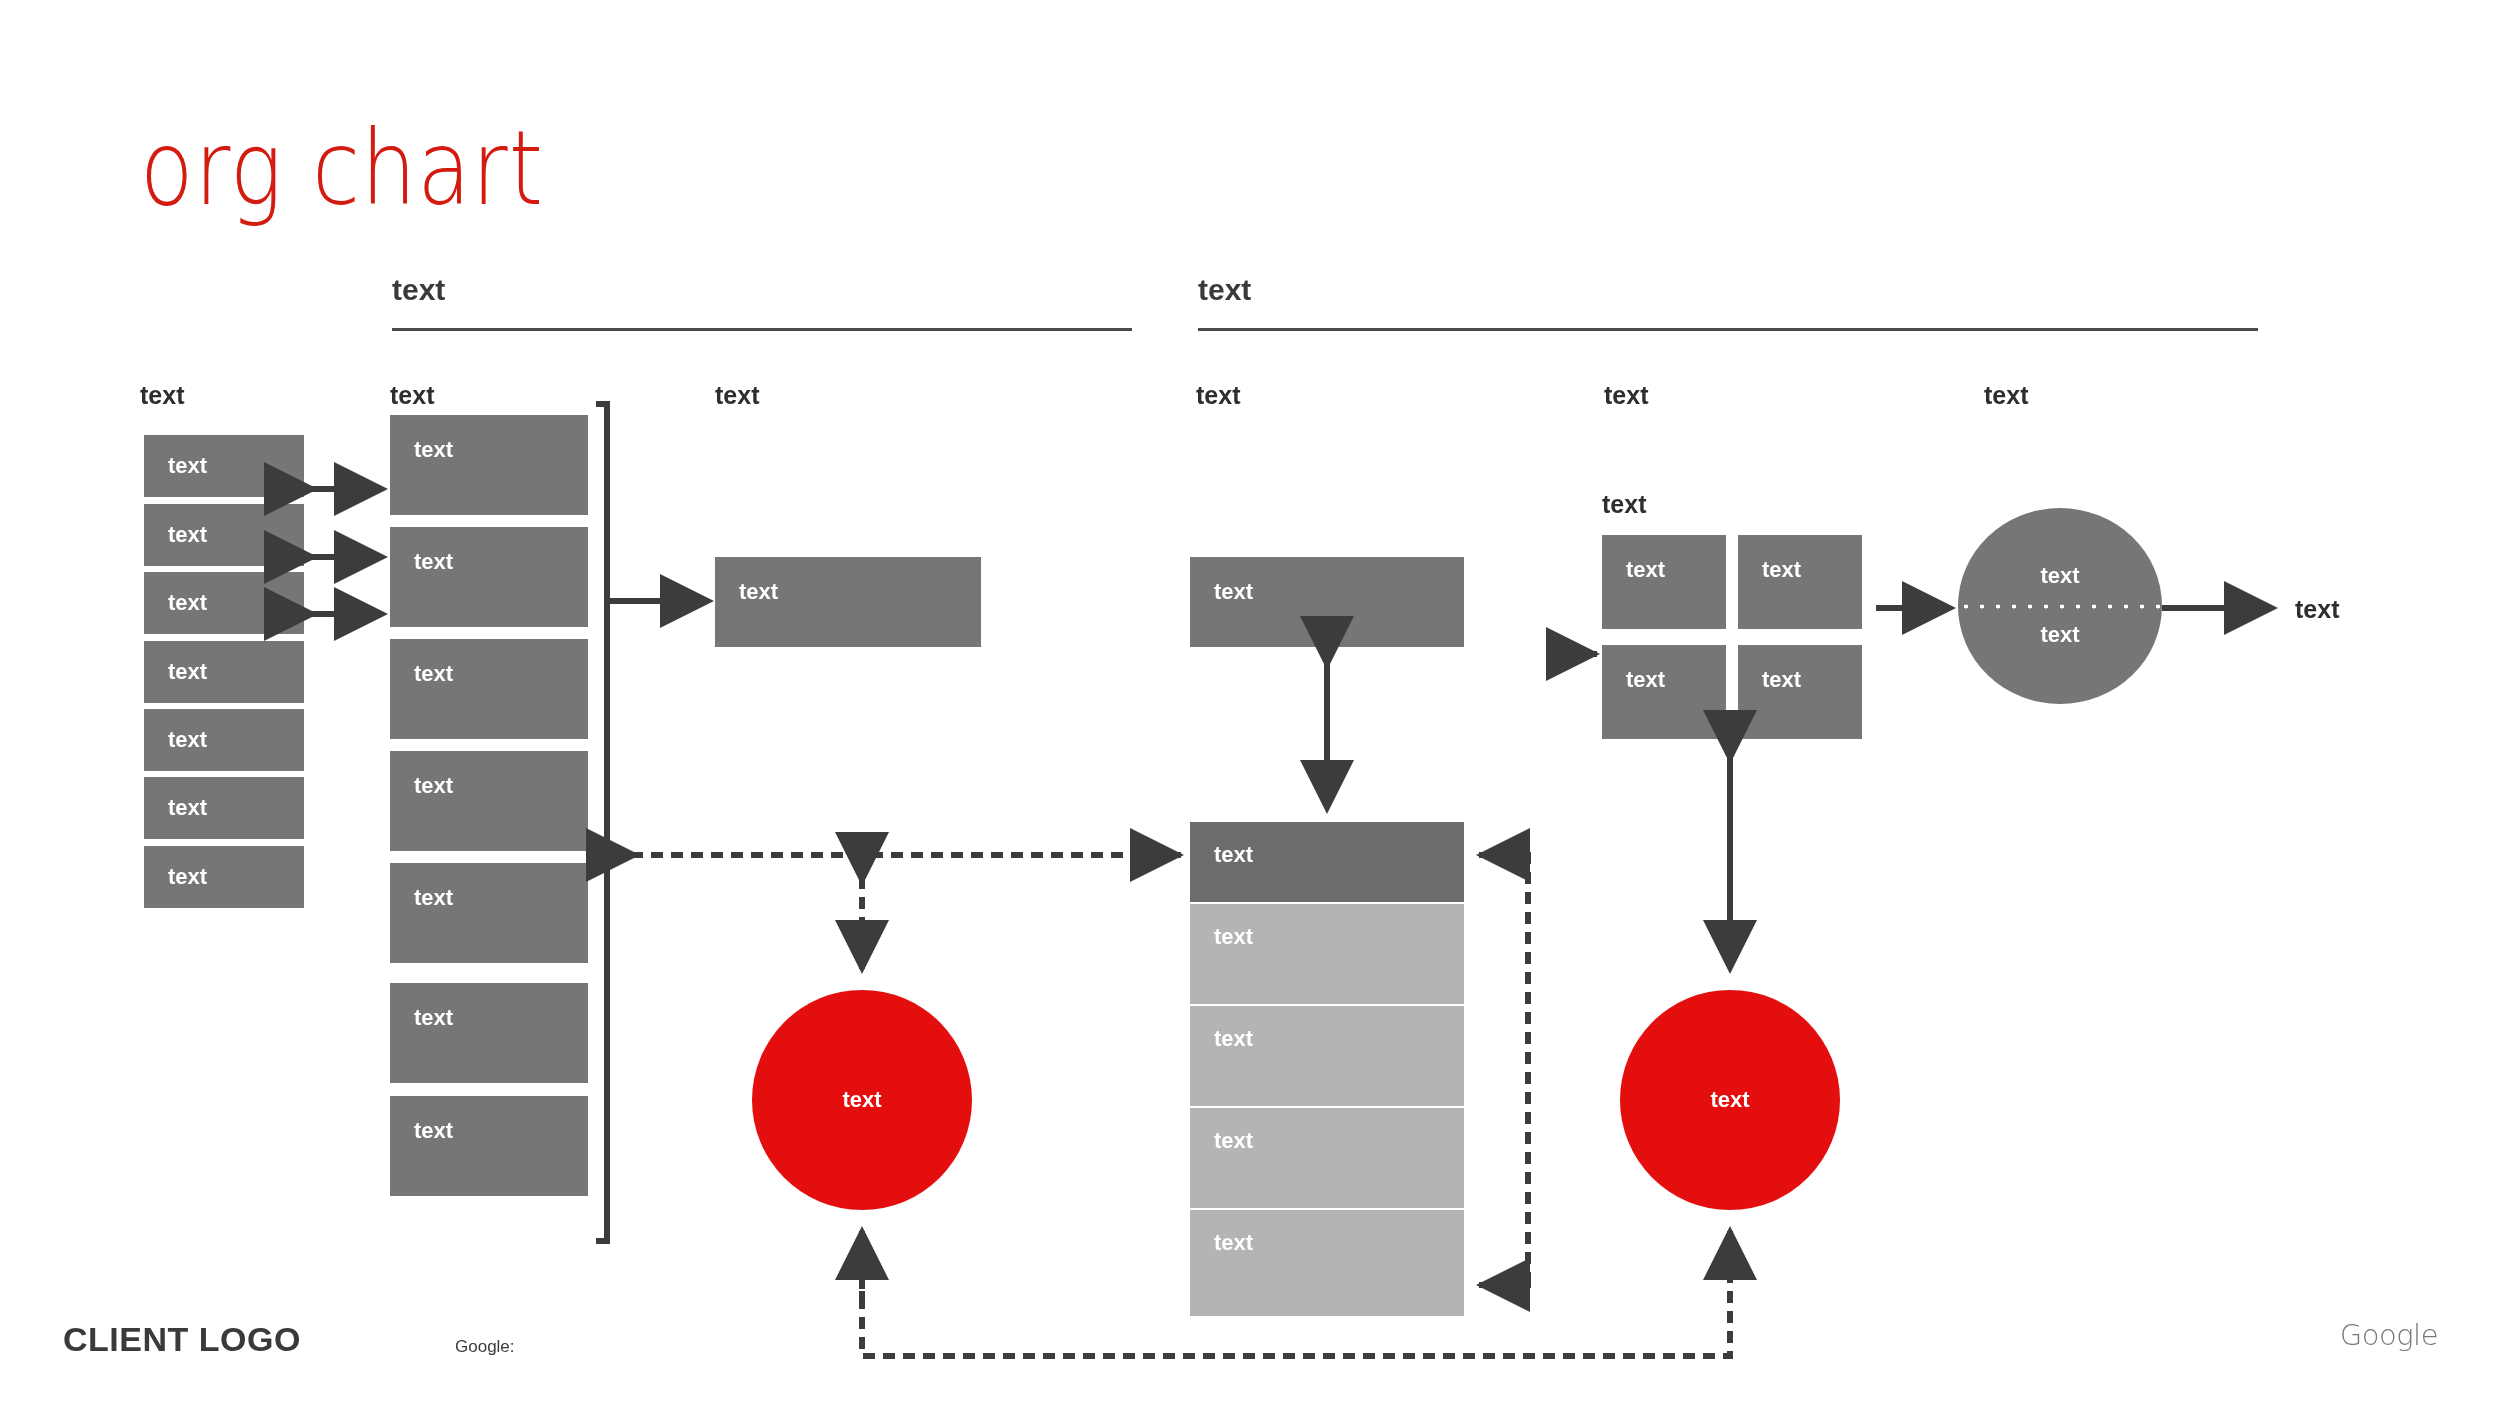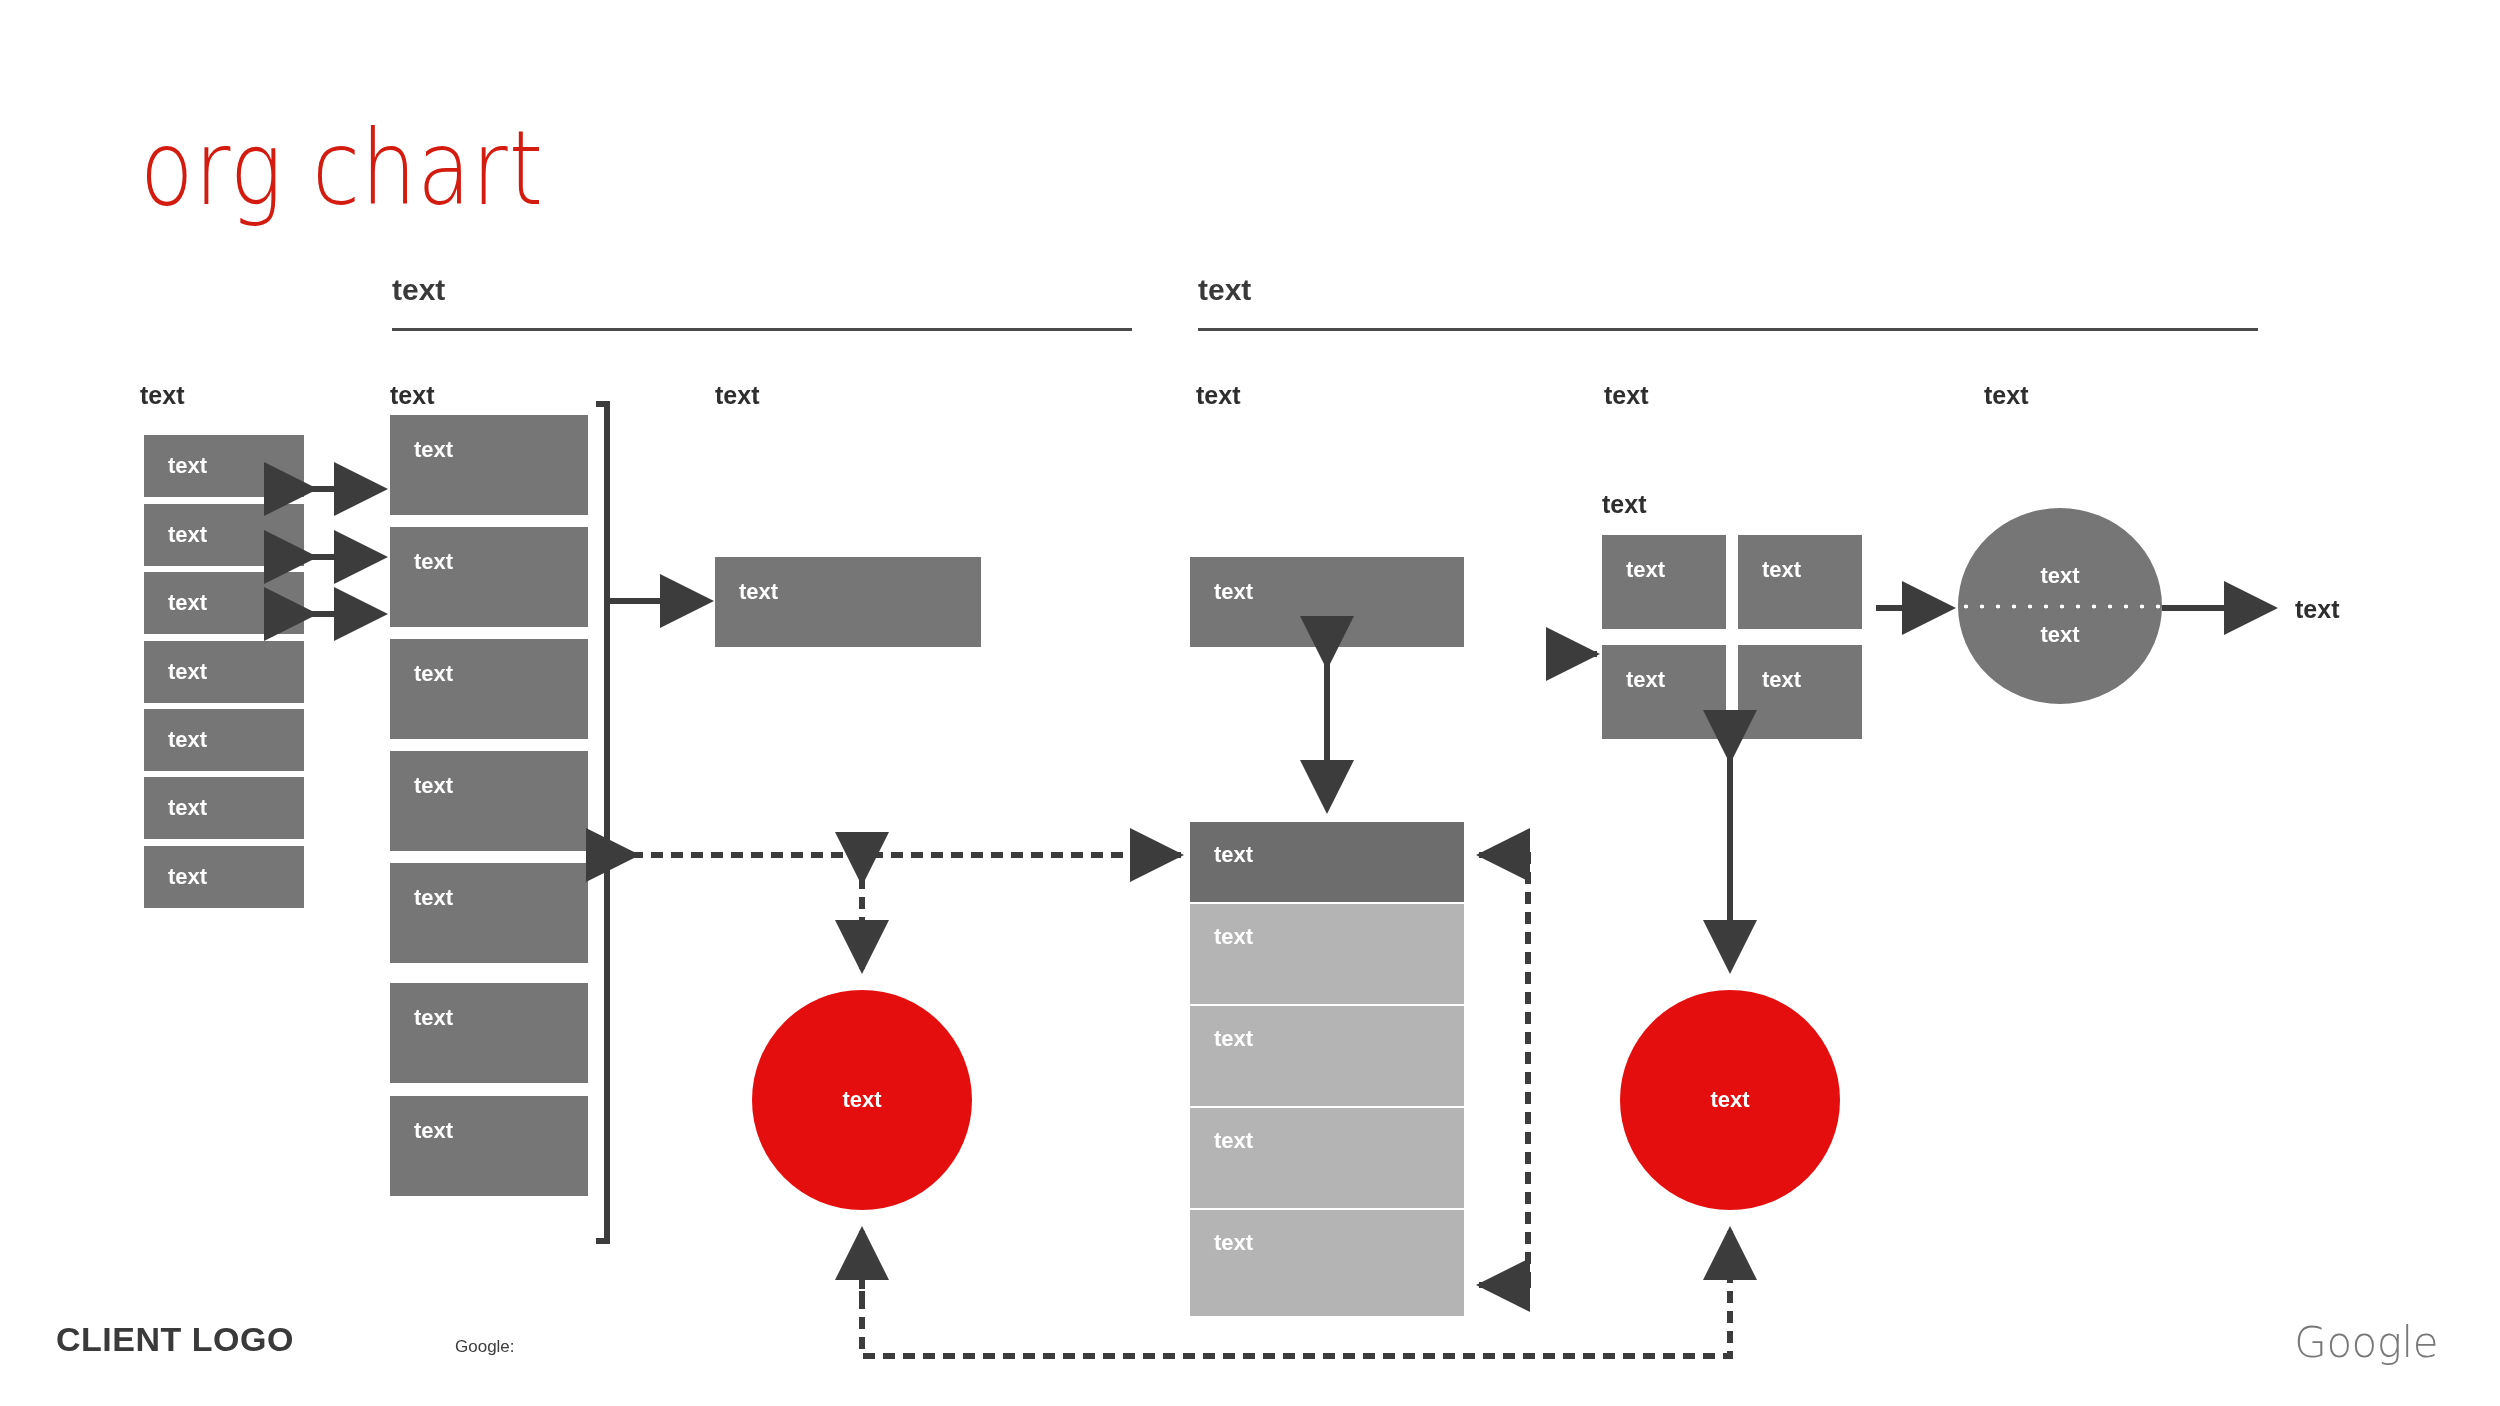"CLIENT LOGO" #client-logo { left: 56px -> 63px }
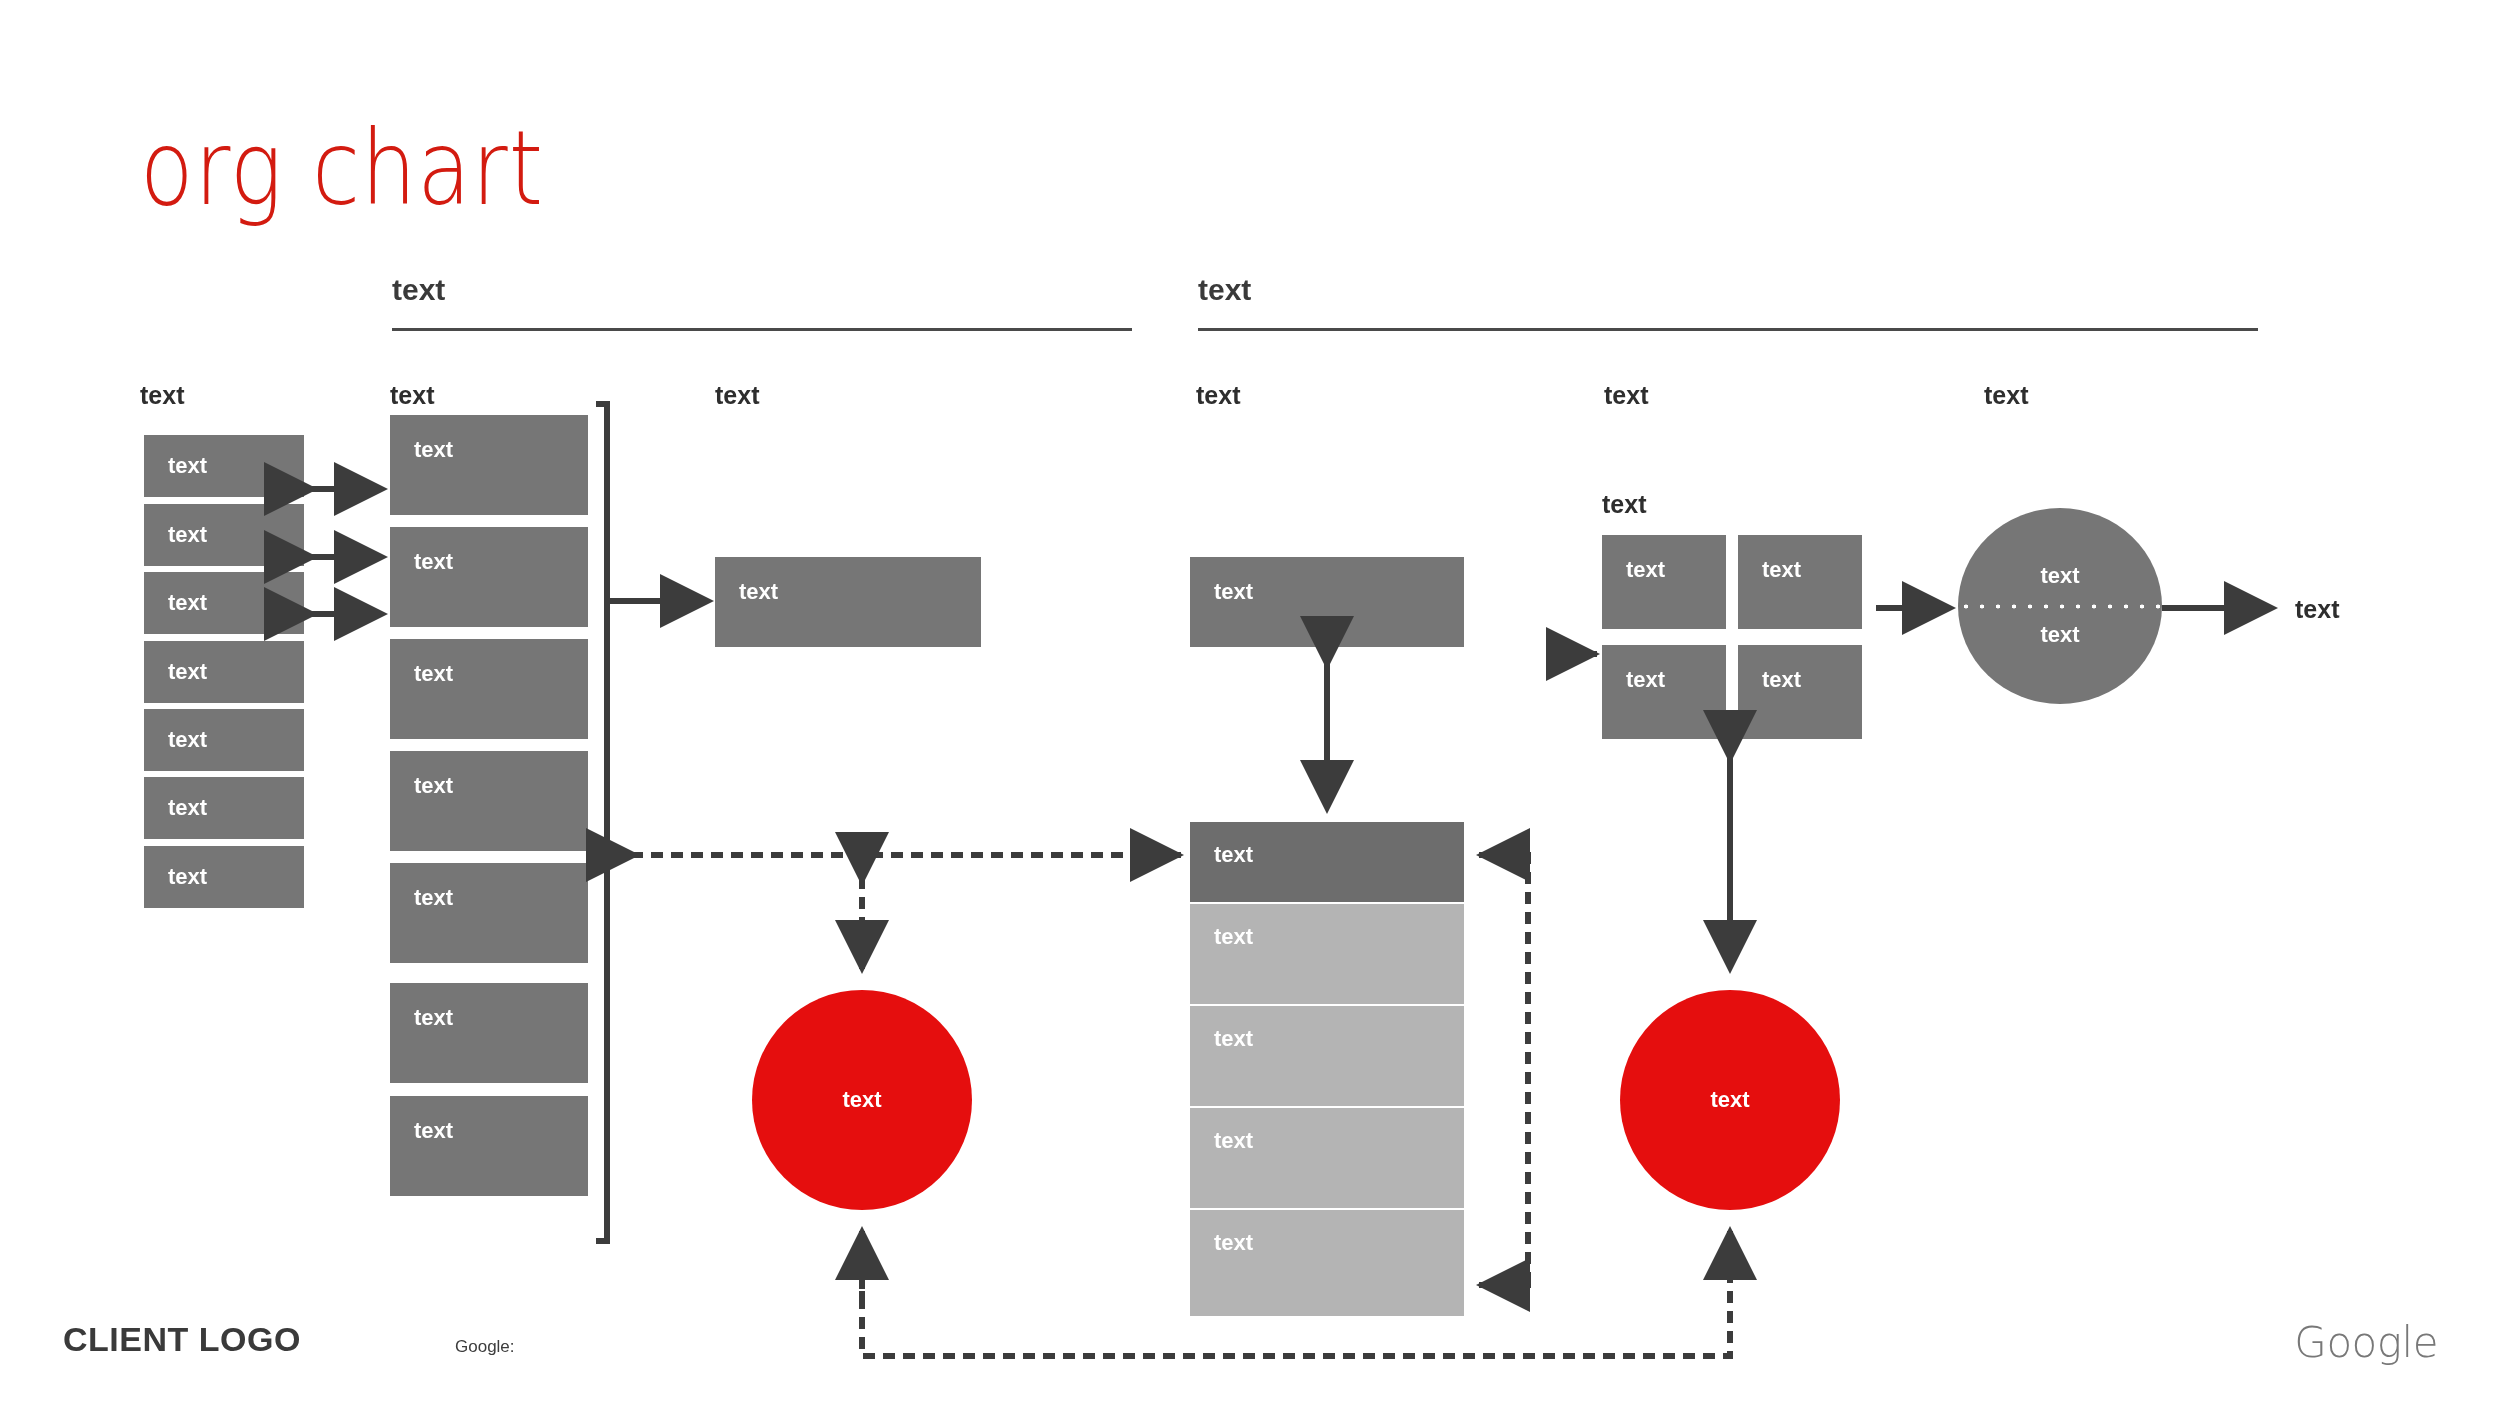"Google" #google-logo { font-size: 42px -> 29px }
